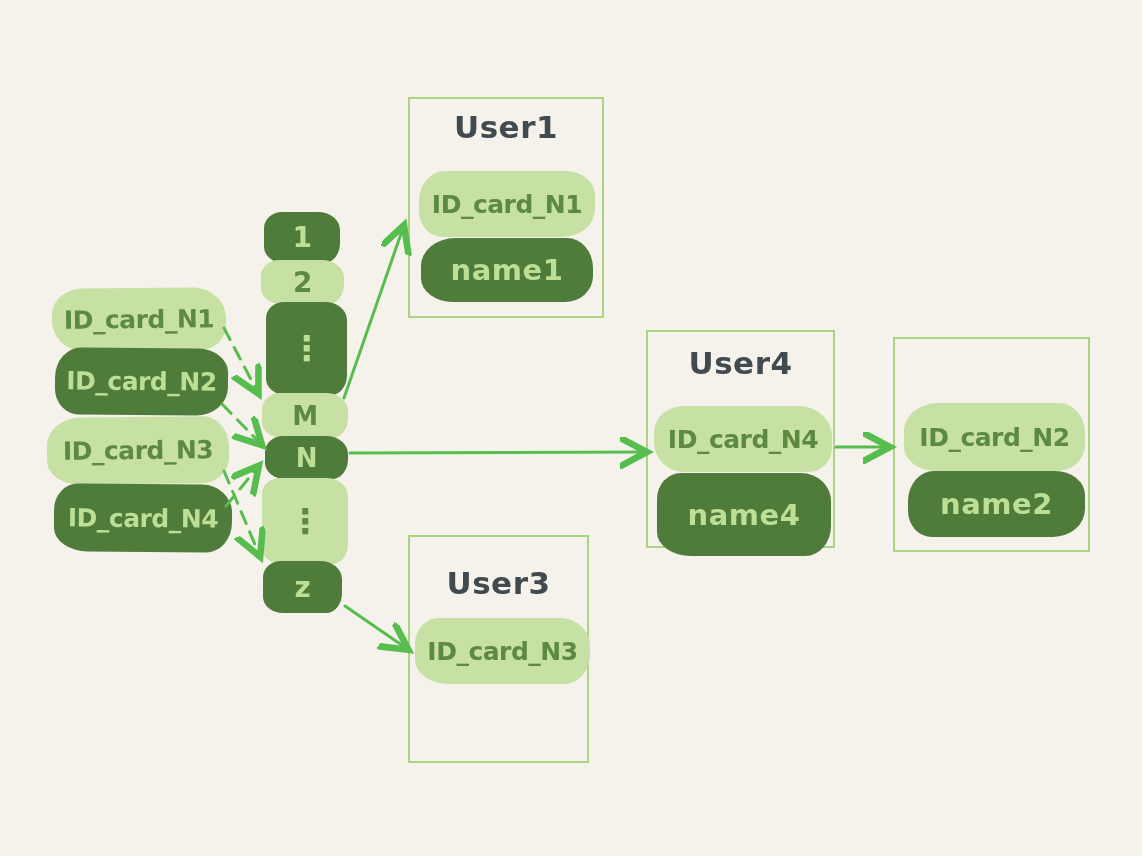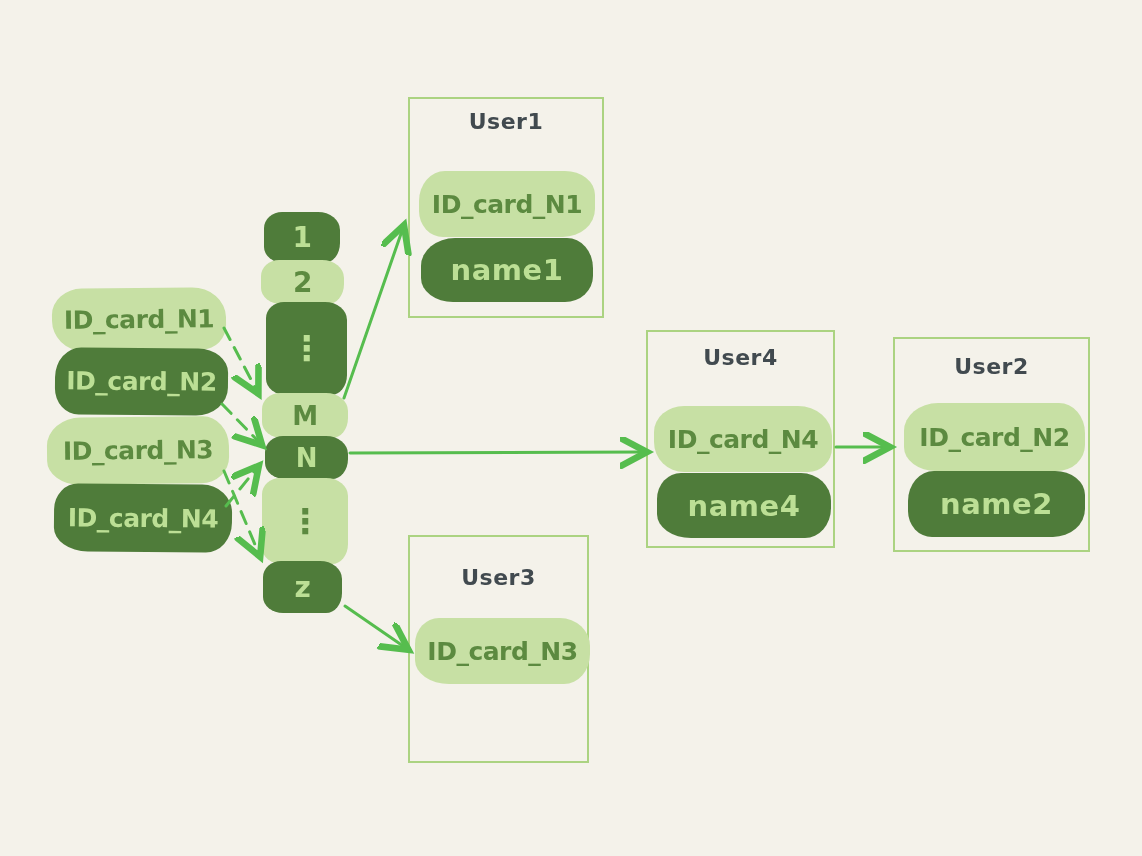"User1" .box-title { font-size: 22px -> 31px }
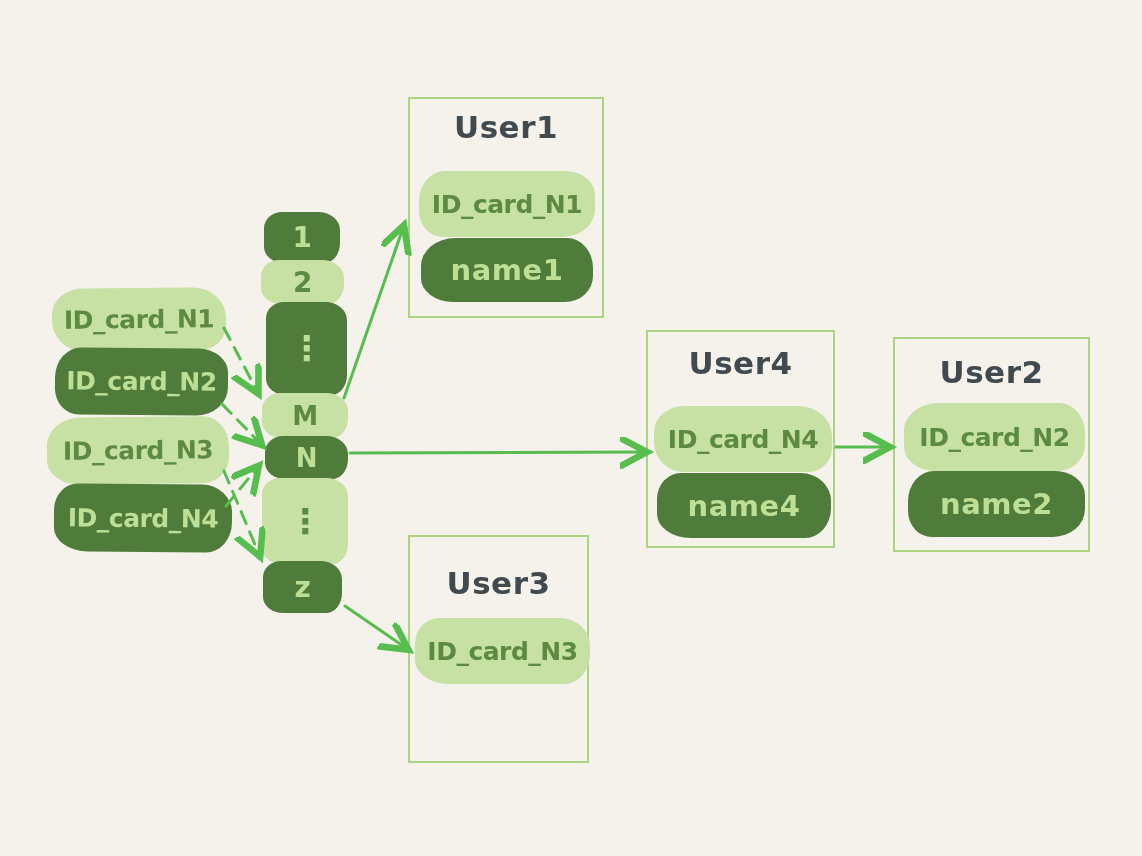"User2" div.box-title { html: <div>User2</div> -> none }
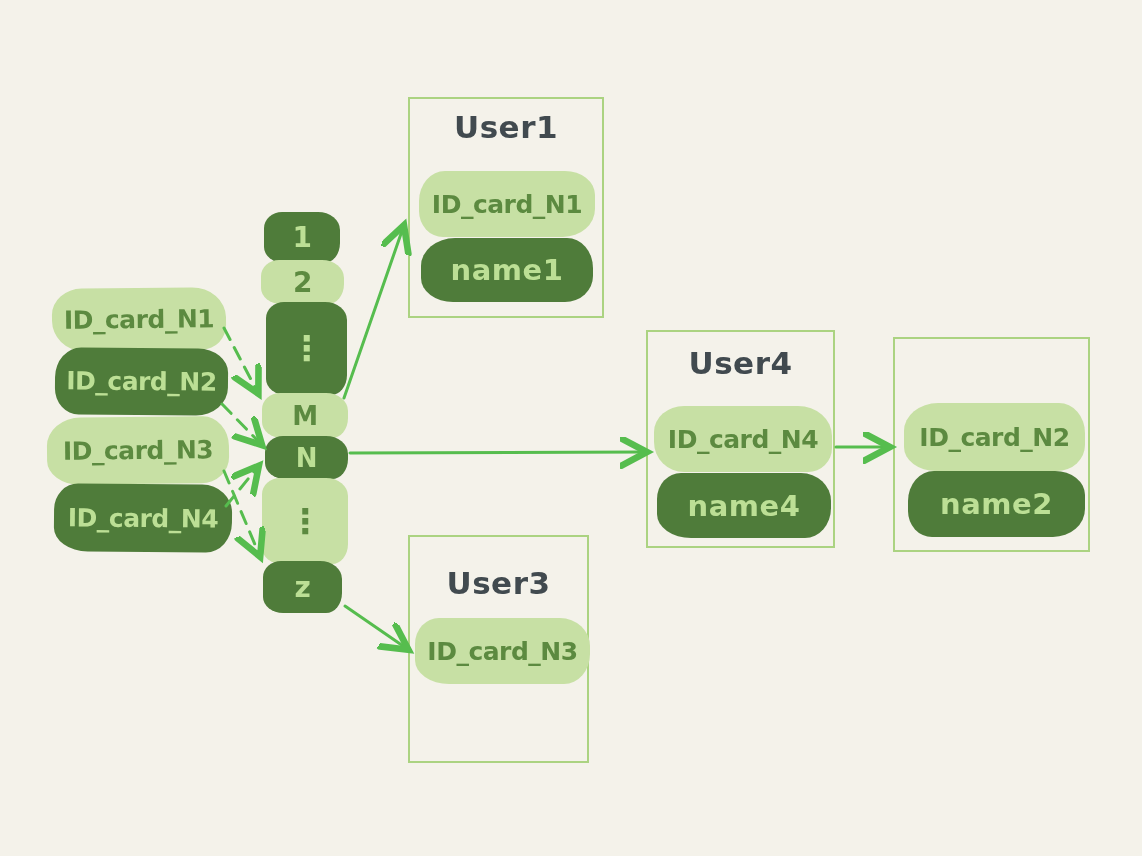"name4" div.pill { height: 65px -> 83px }
